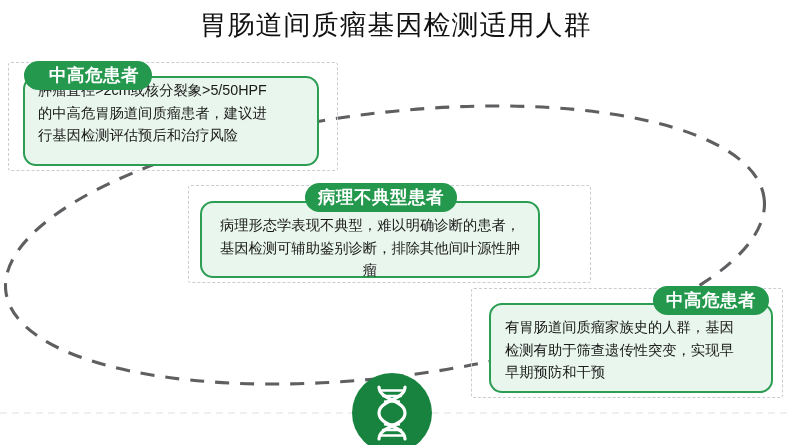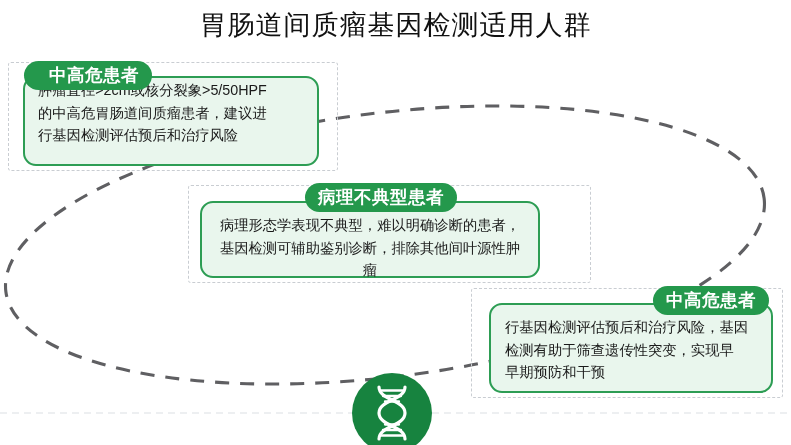"行基因检测评估预后和治疗风险，基因" div.card-body { text: 行基因检测评估预后和治疗风险 -> 有胃肠道间质瘤家族史的人群 }
